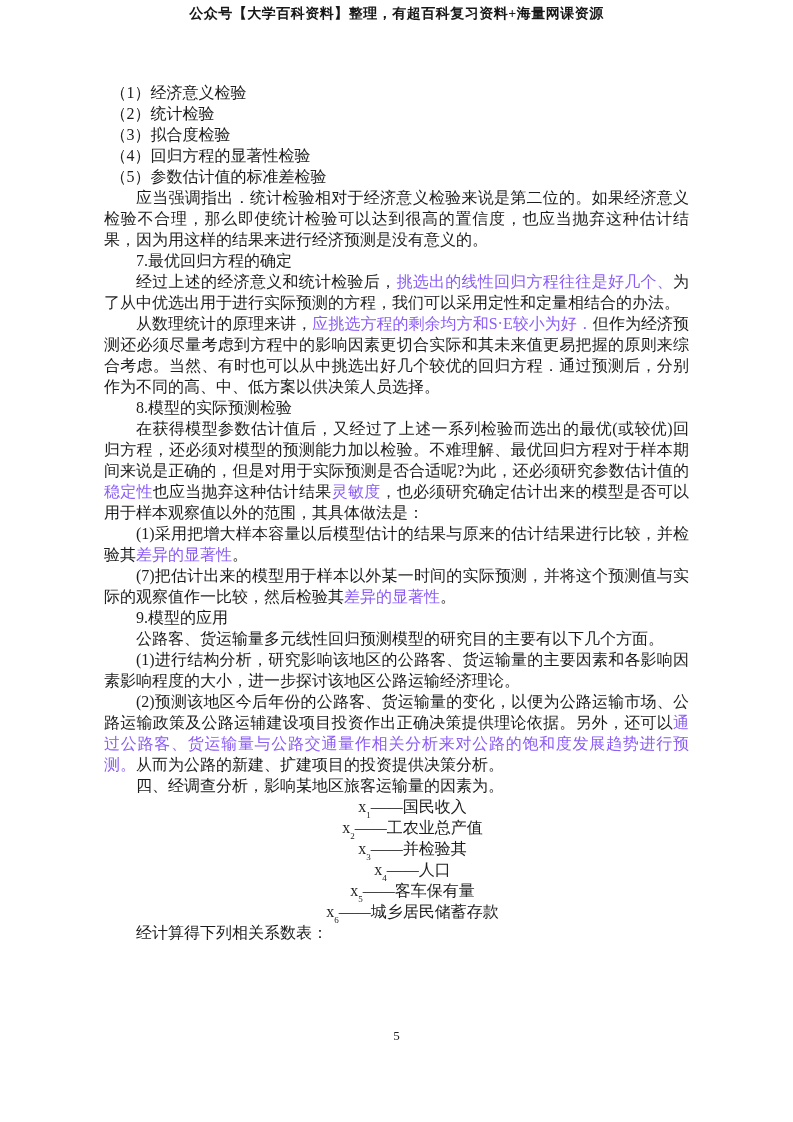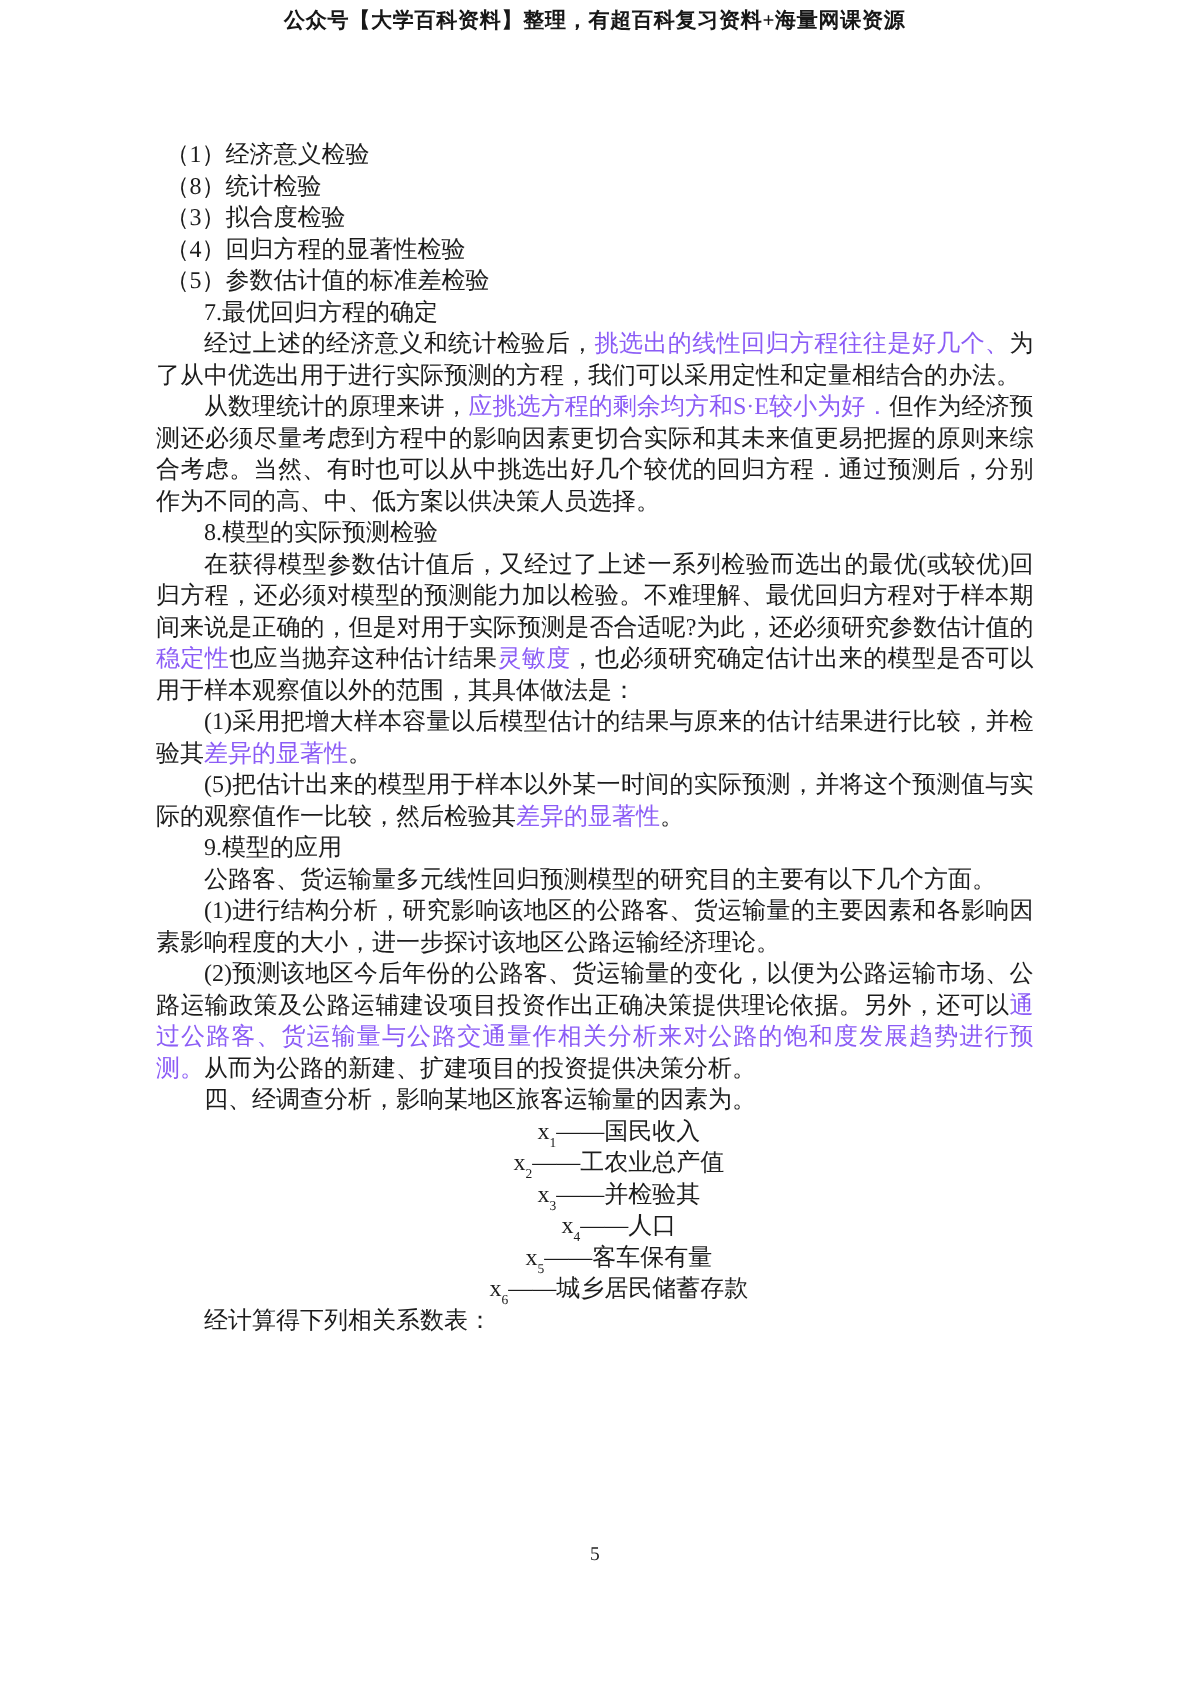"（1）经济意义检验" .doc-body { top: 93px -> 82px }
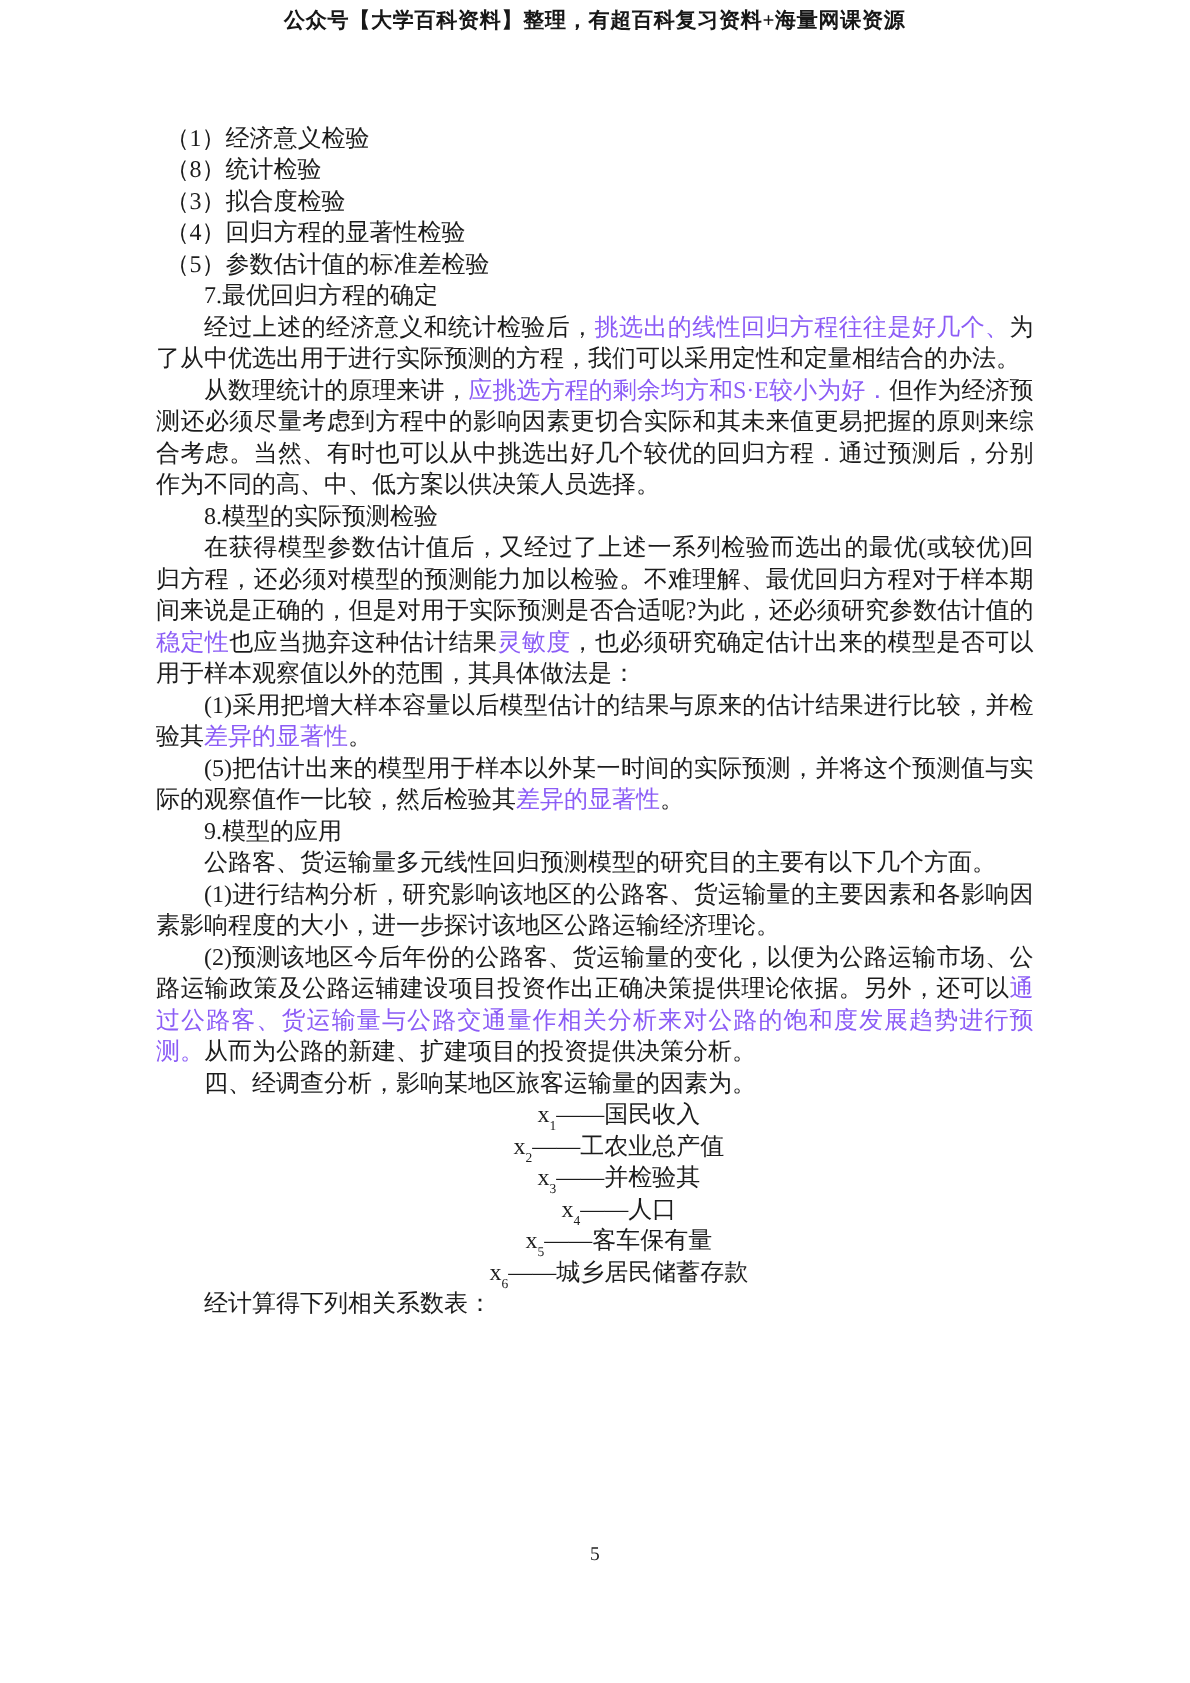"（8）统计检验" span { text: 8 -> 2 }
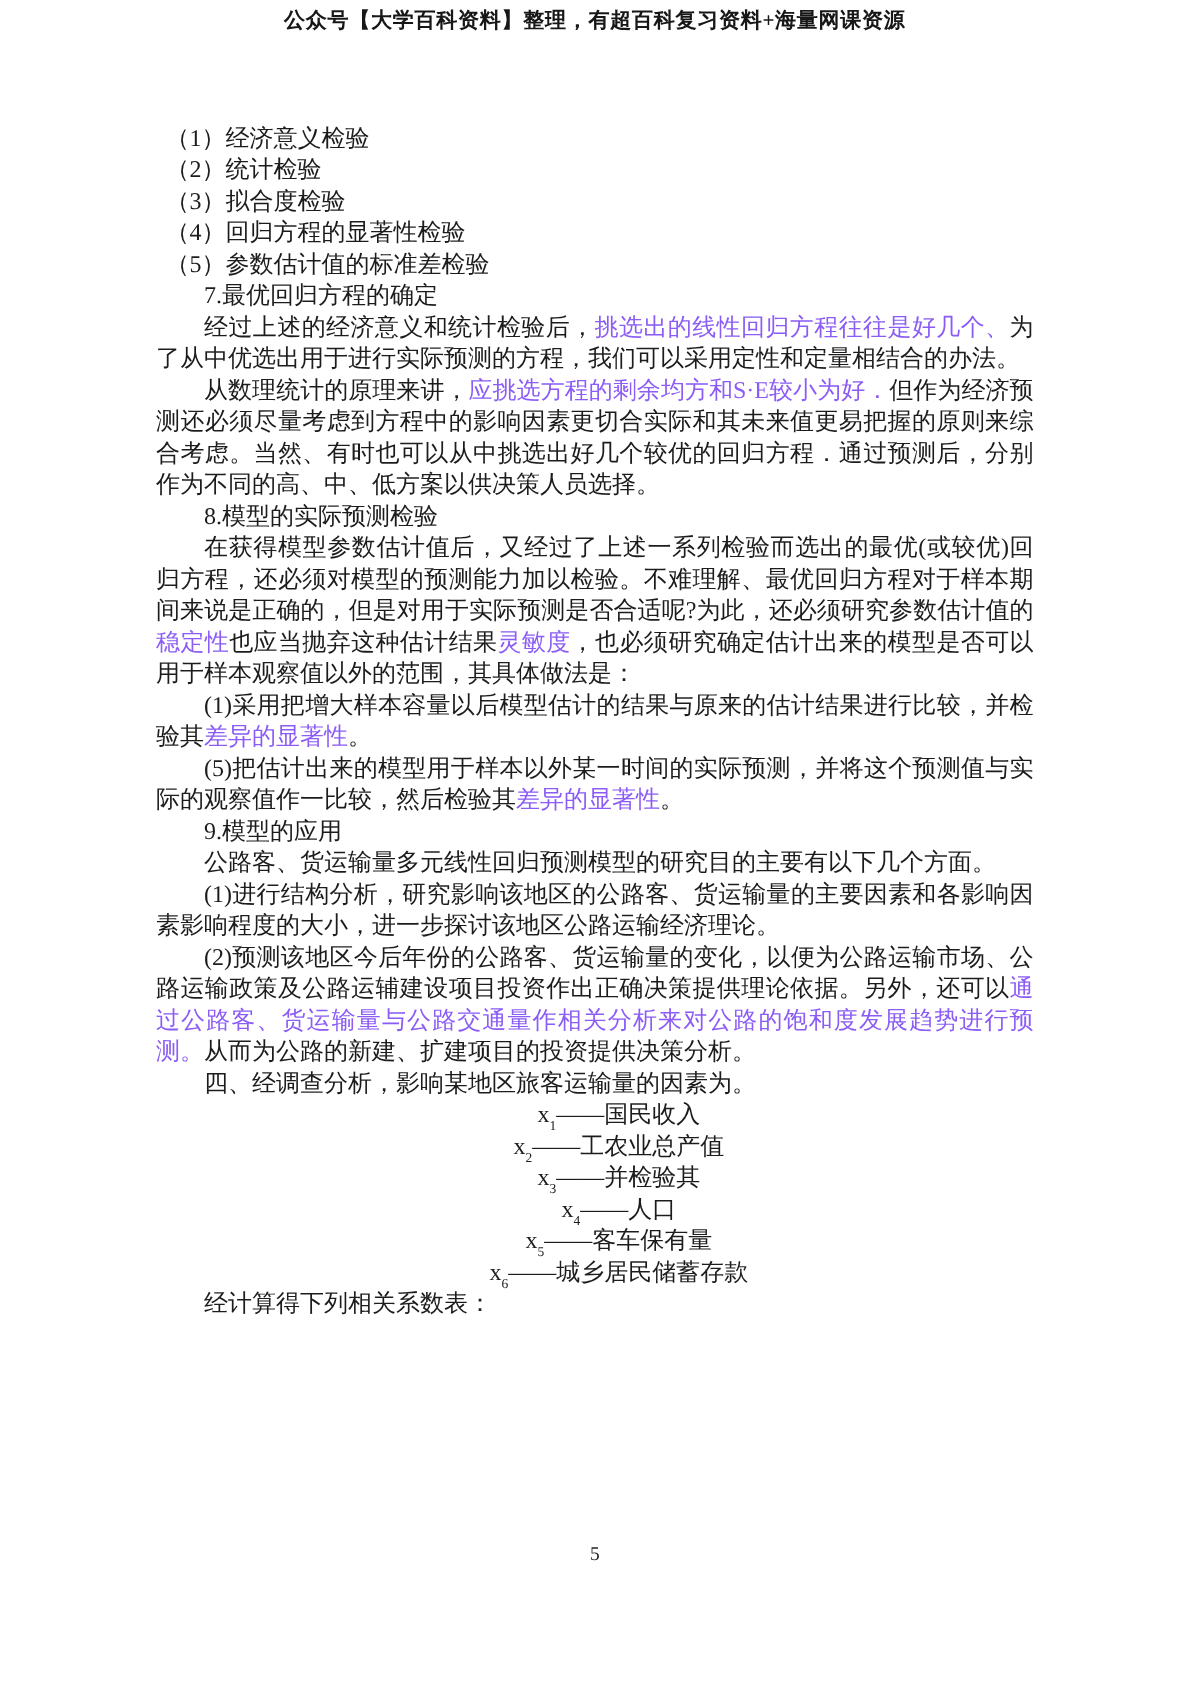"应当强调指出．统计检验相对于经济意义检验来说是第二位的。如果经济意义检验不合理，" p.para { html: none -> <p><span>应当强调指出．统计检验相对于经济意义检验来说是第二位的。如果经济意义检验不合理，那么即使统计检验可以达到很高的置信度，也应当抛弃这种估计结果，因为用这样的结果来进行经济预测是没有意义的。</span></p> }
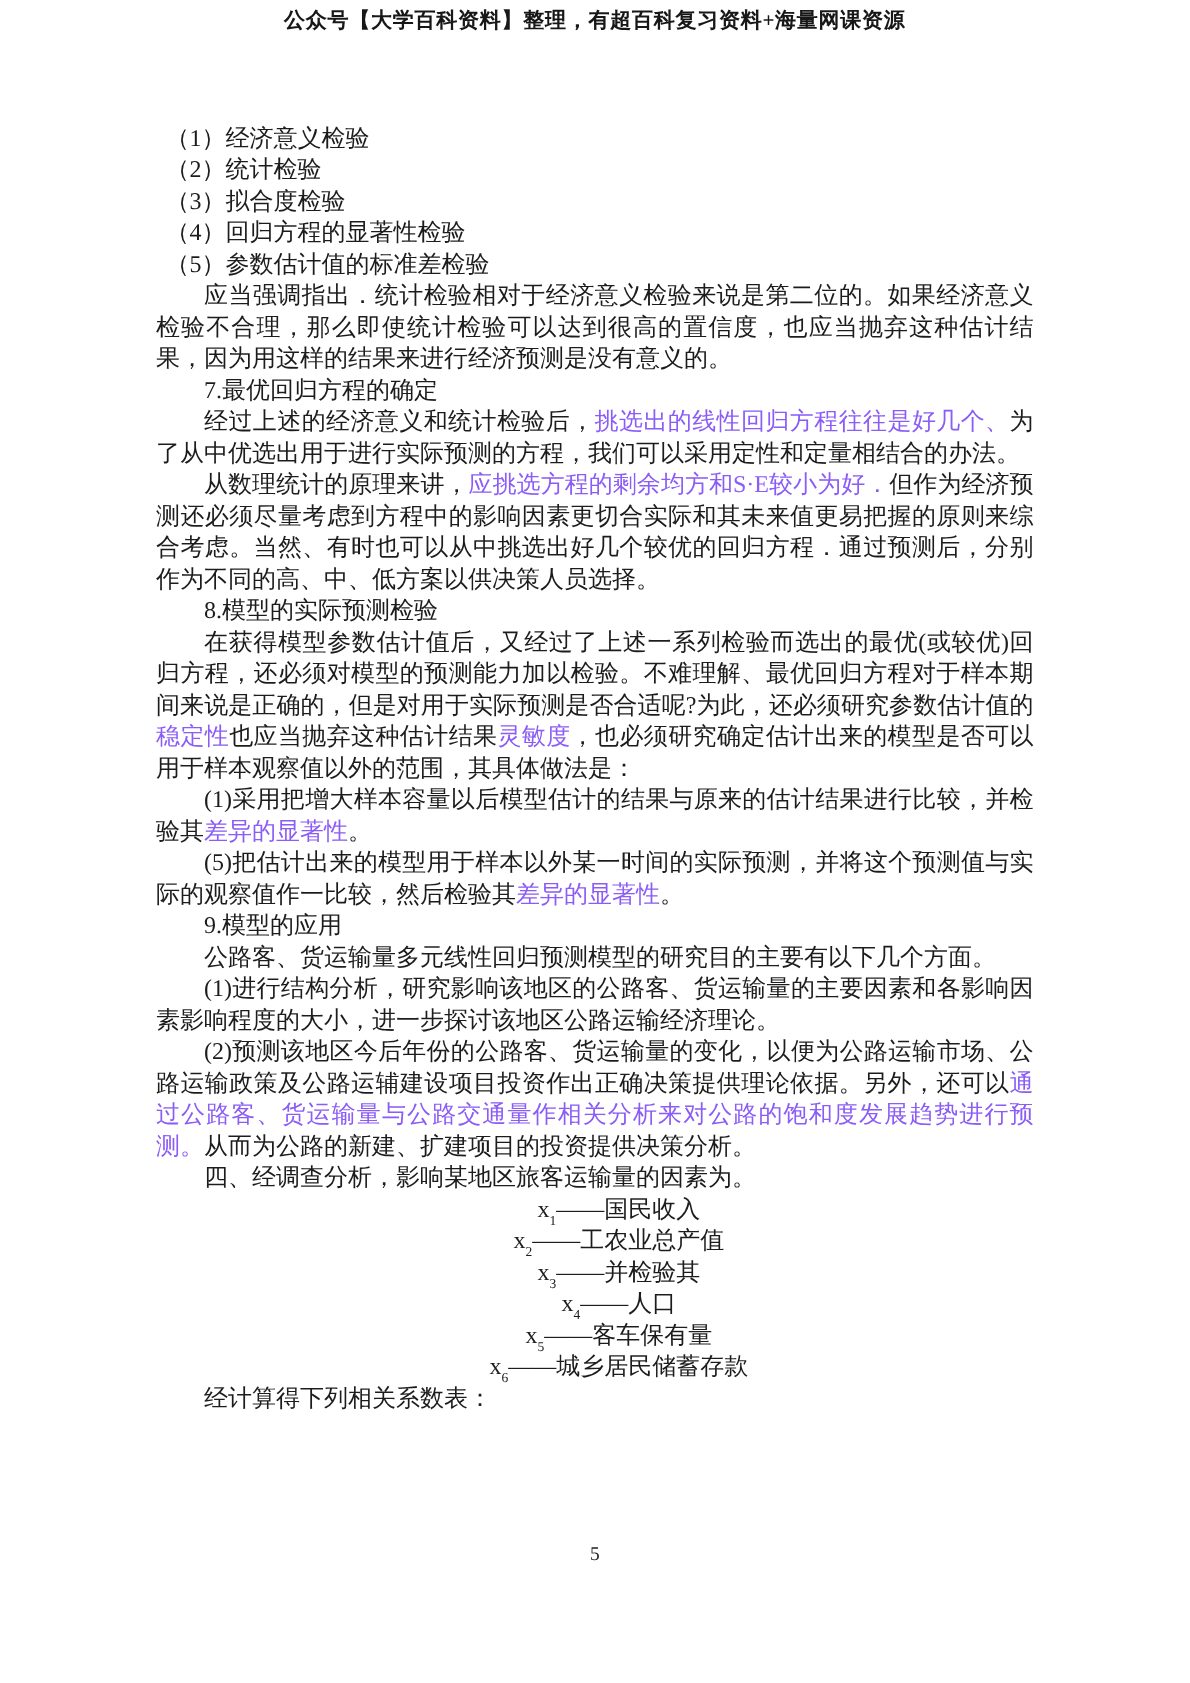"(5)把估计出来的模型用于样本以外某一时间的实际预测，并将这个预测值与实际的观察" span { text: 5 -> 7 }
